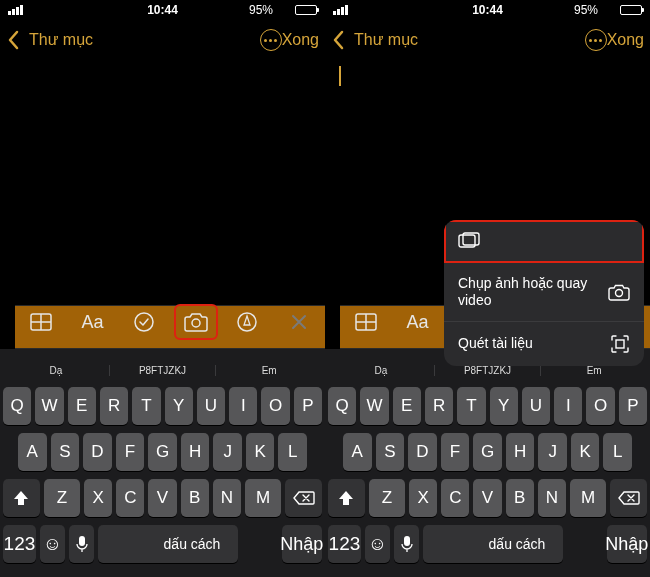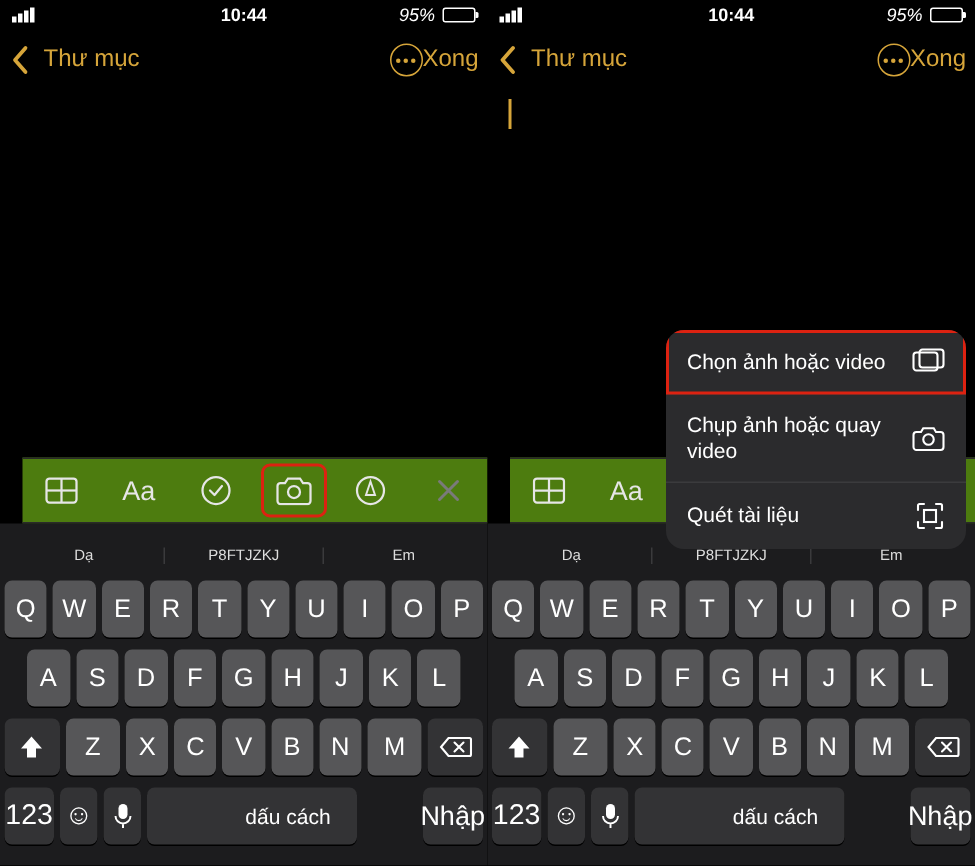"95%" .status .left, .status .right { font-style: italic -> none; gap: 5px -> 22px }
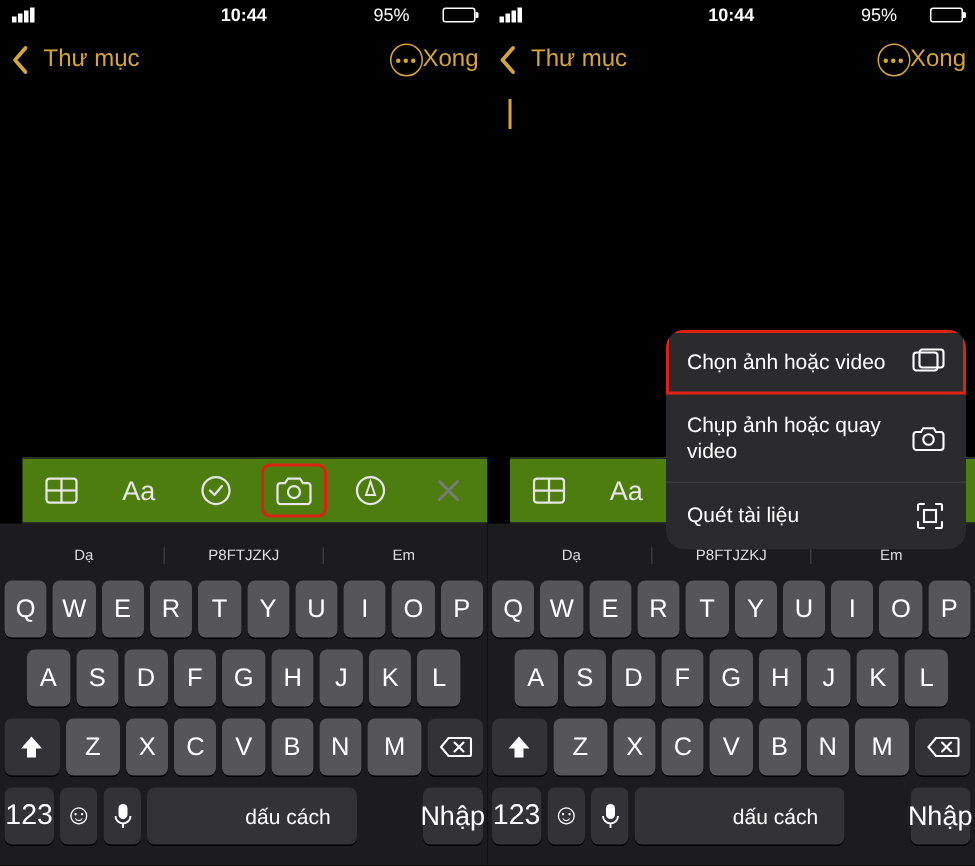"Chọn ảnh hoặc video" span.lbl { html: <span>Chọn ảnh hoặc video</span> -> none }
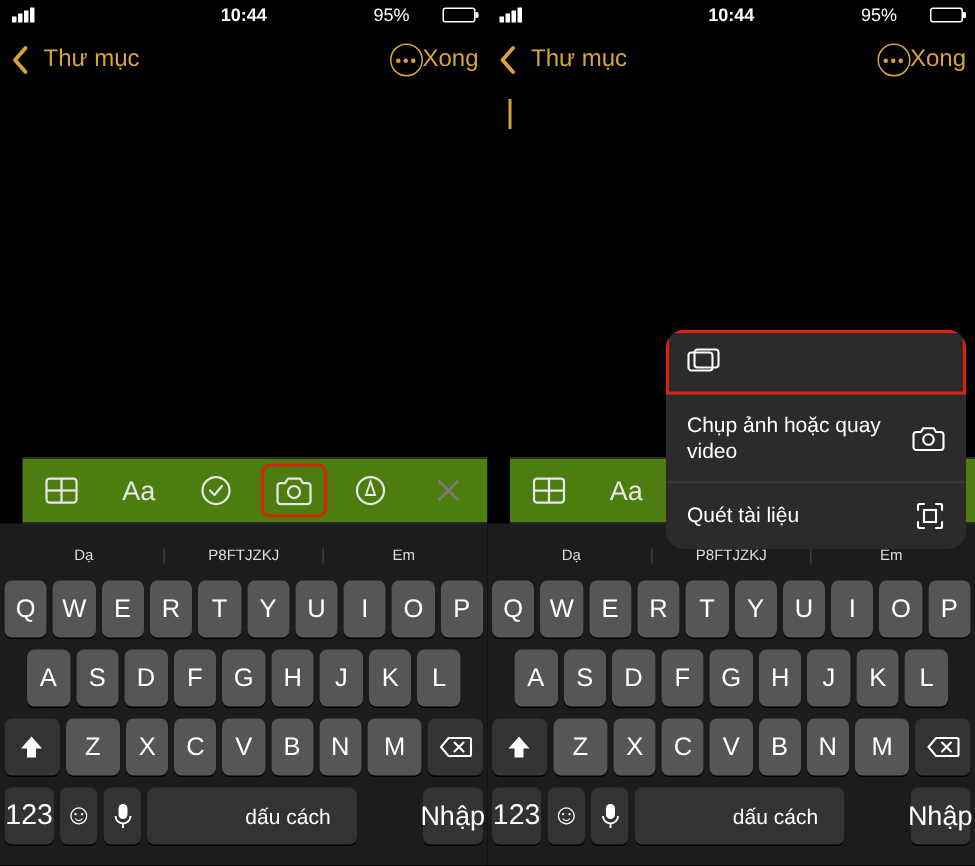"Aa" .toolbar { align-items: center -> flex-start; background: #4d7c0f -> #a16207 }
